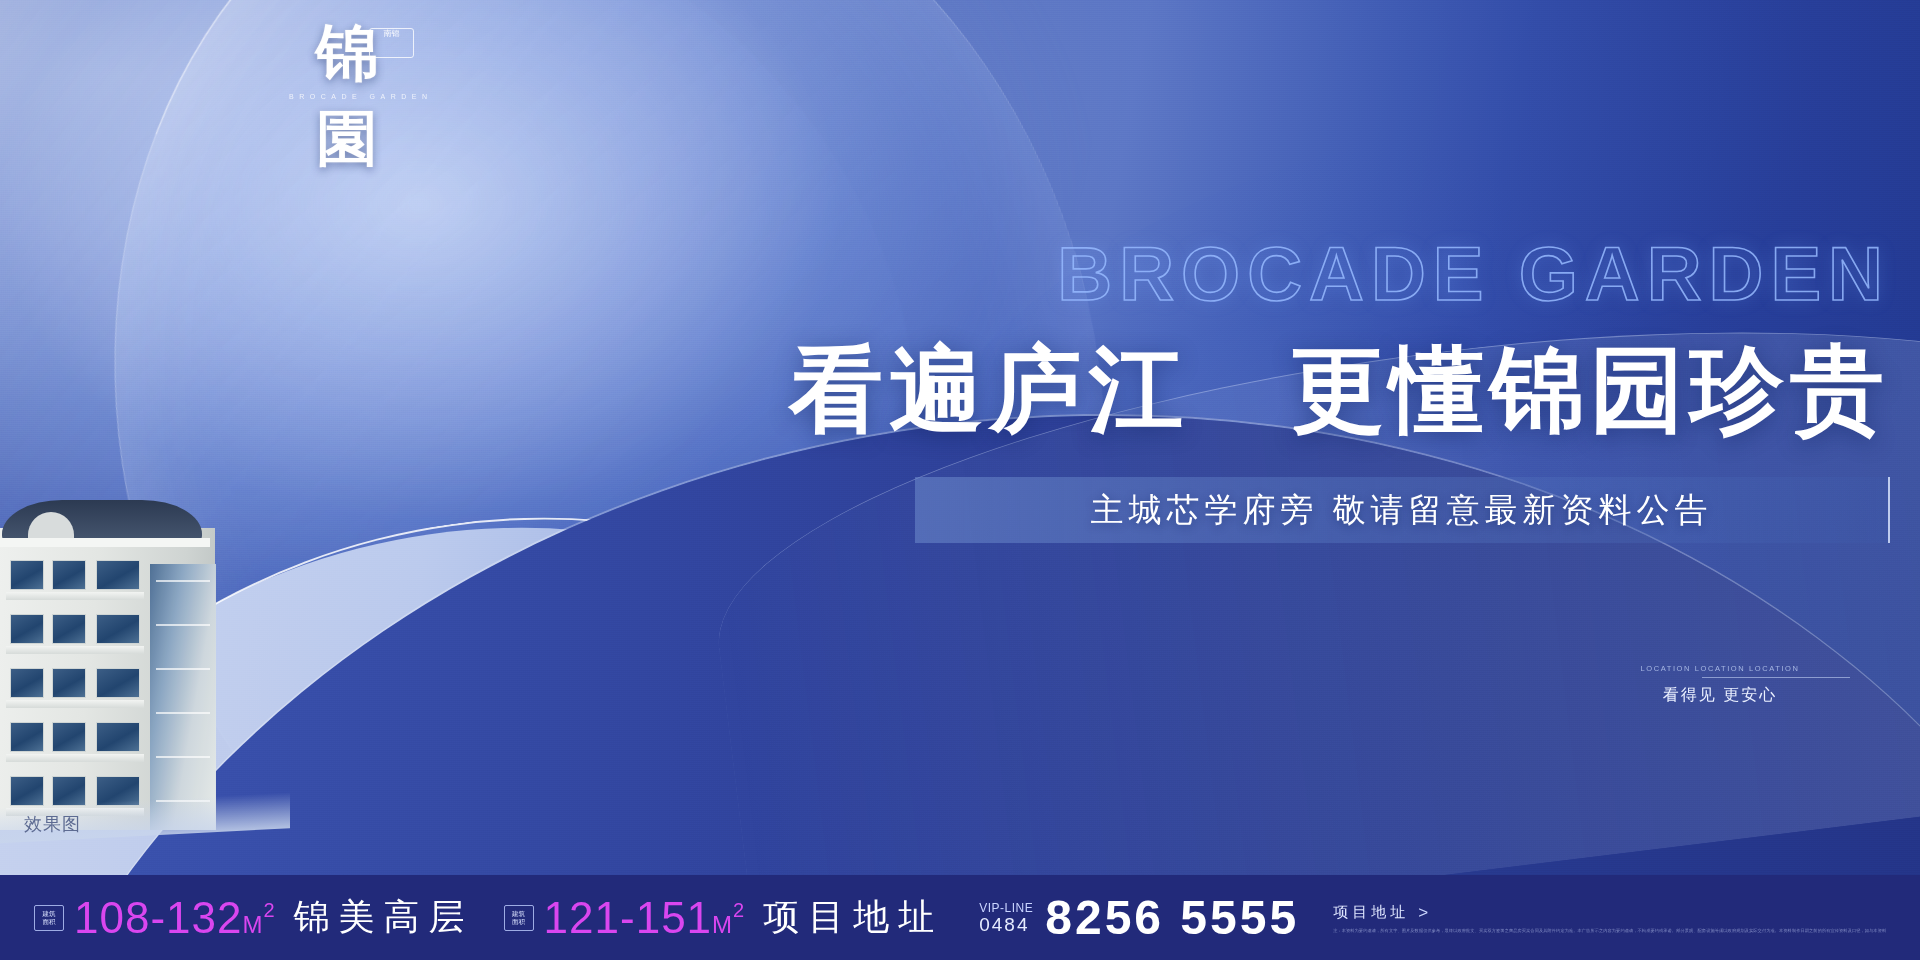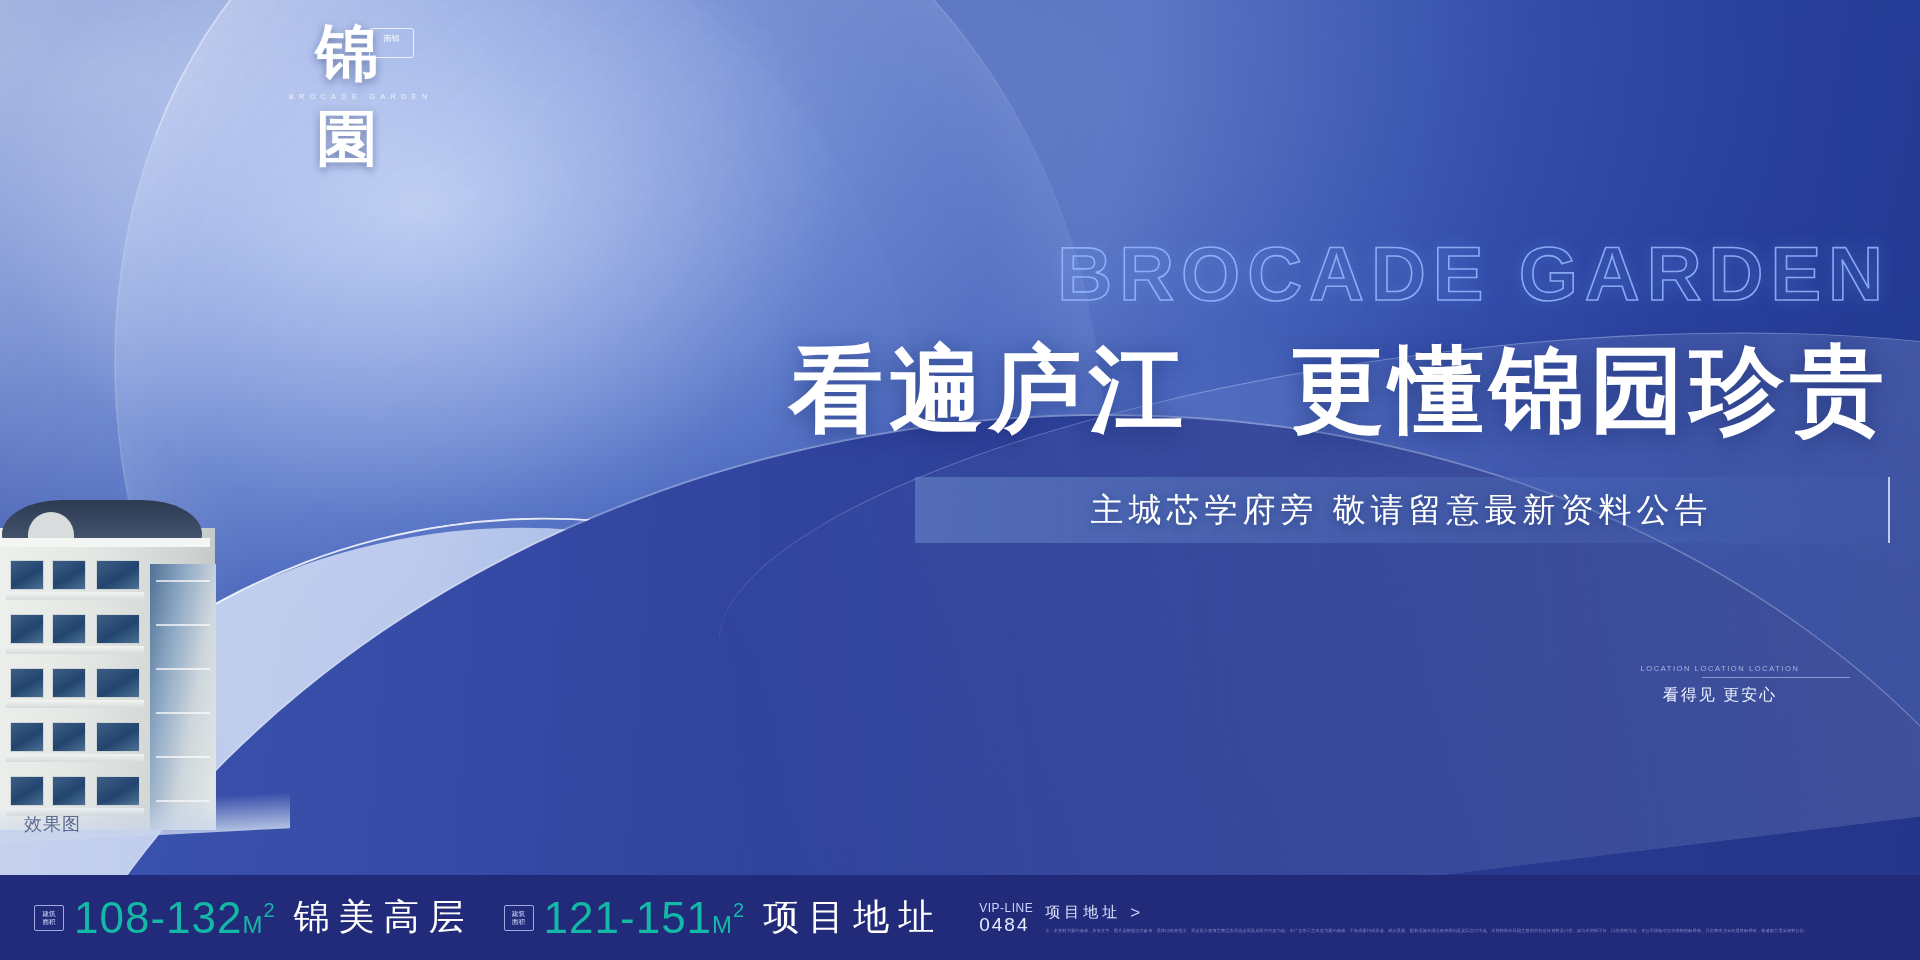"南锦" .logo .seal { padding-top: 5px -> none }
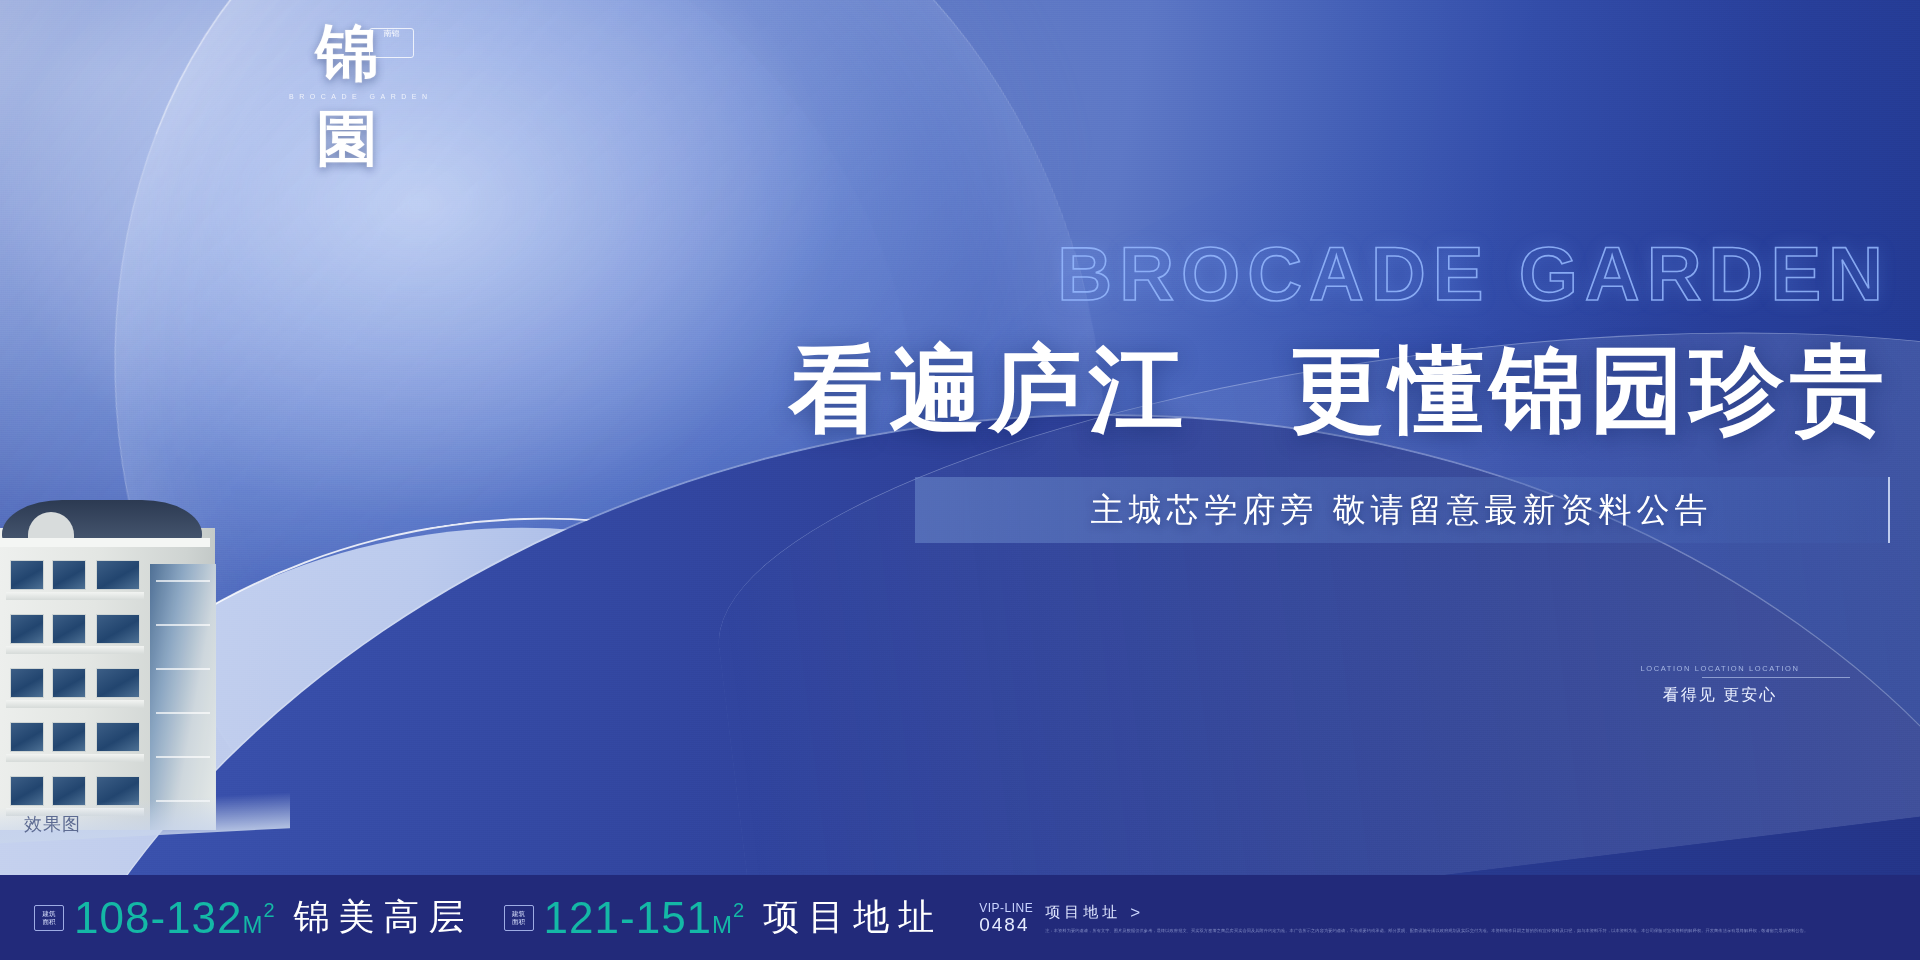"108-132M2" .size { color: #14b8a6 -> #d946ef }
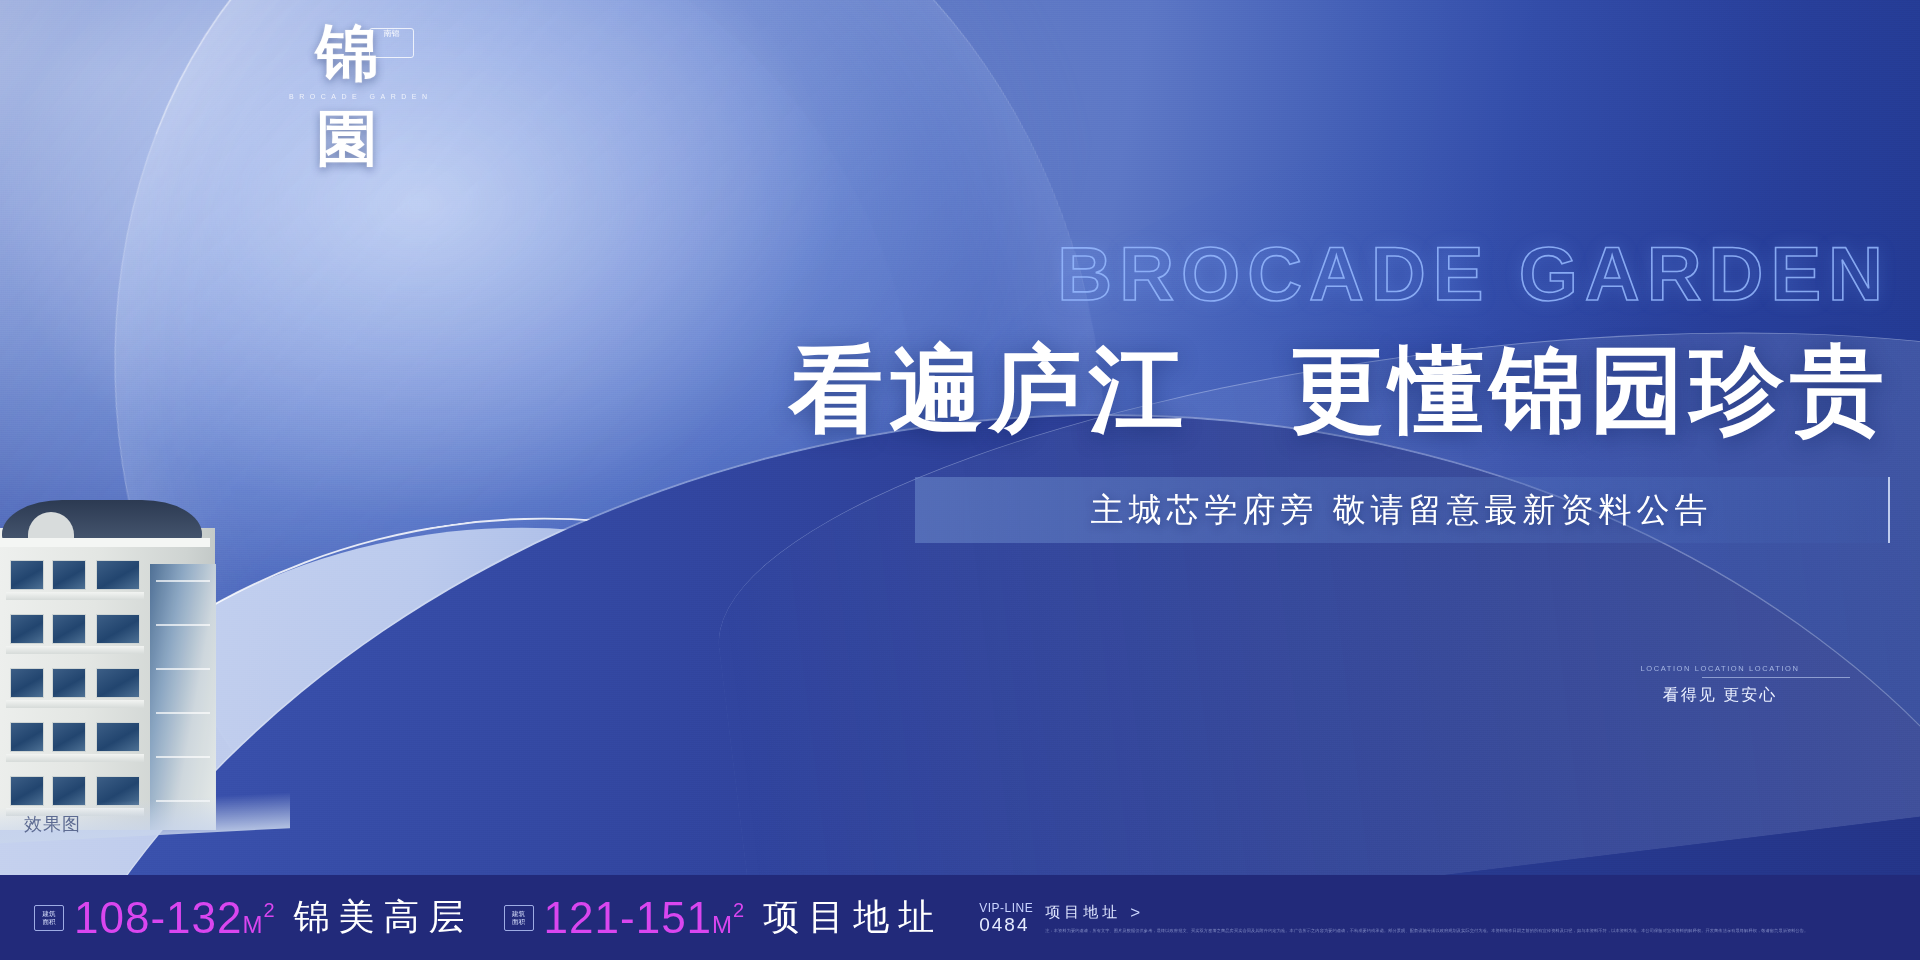"8256 5555" div.tel { html: none -> <div>8256 5555</div> }
